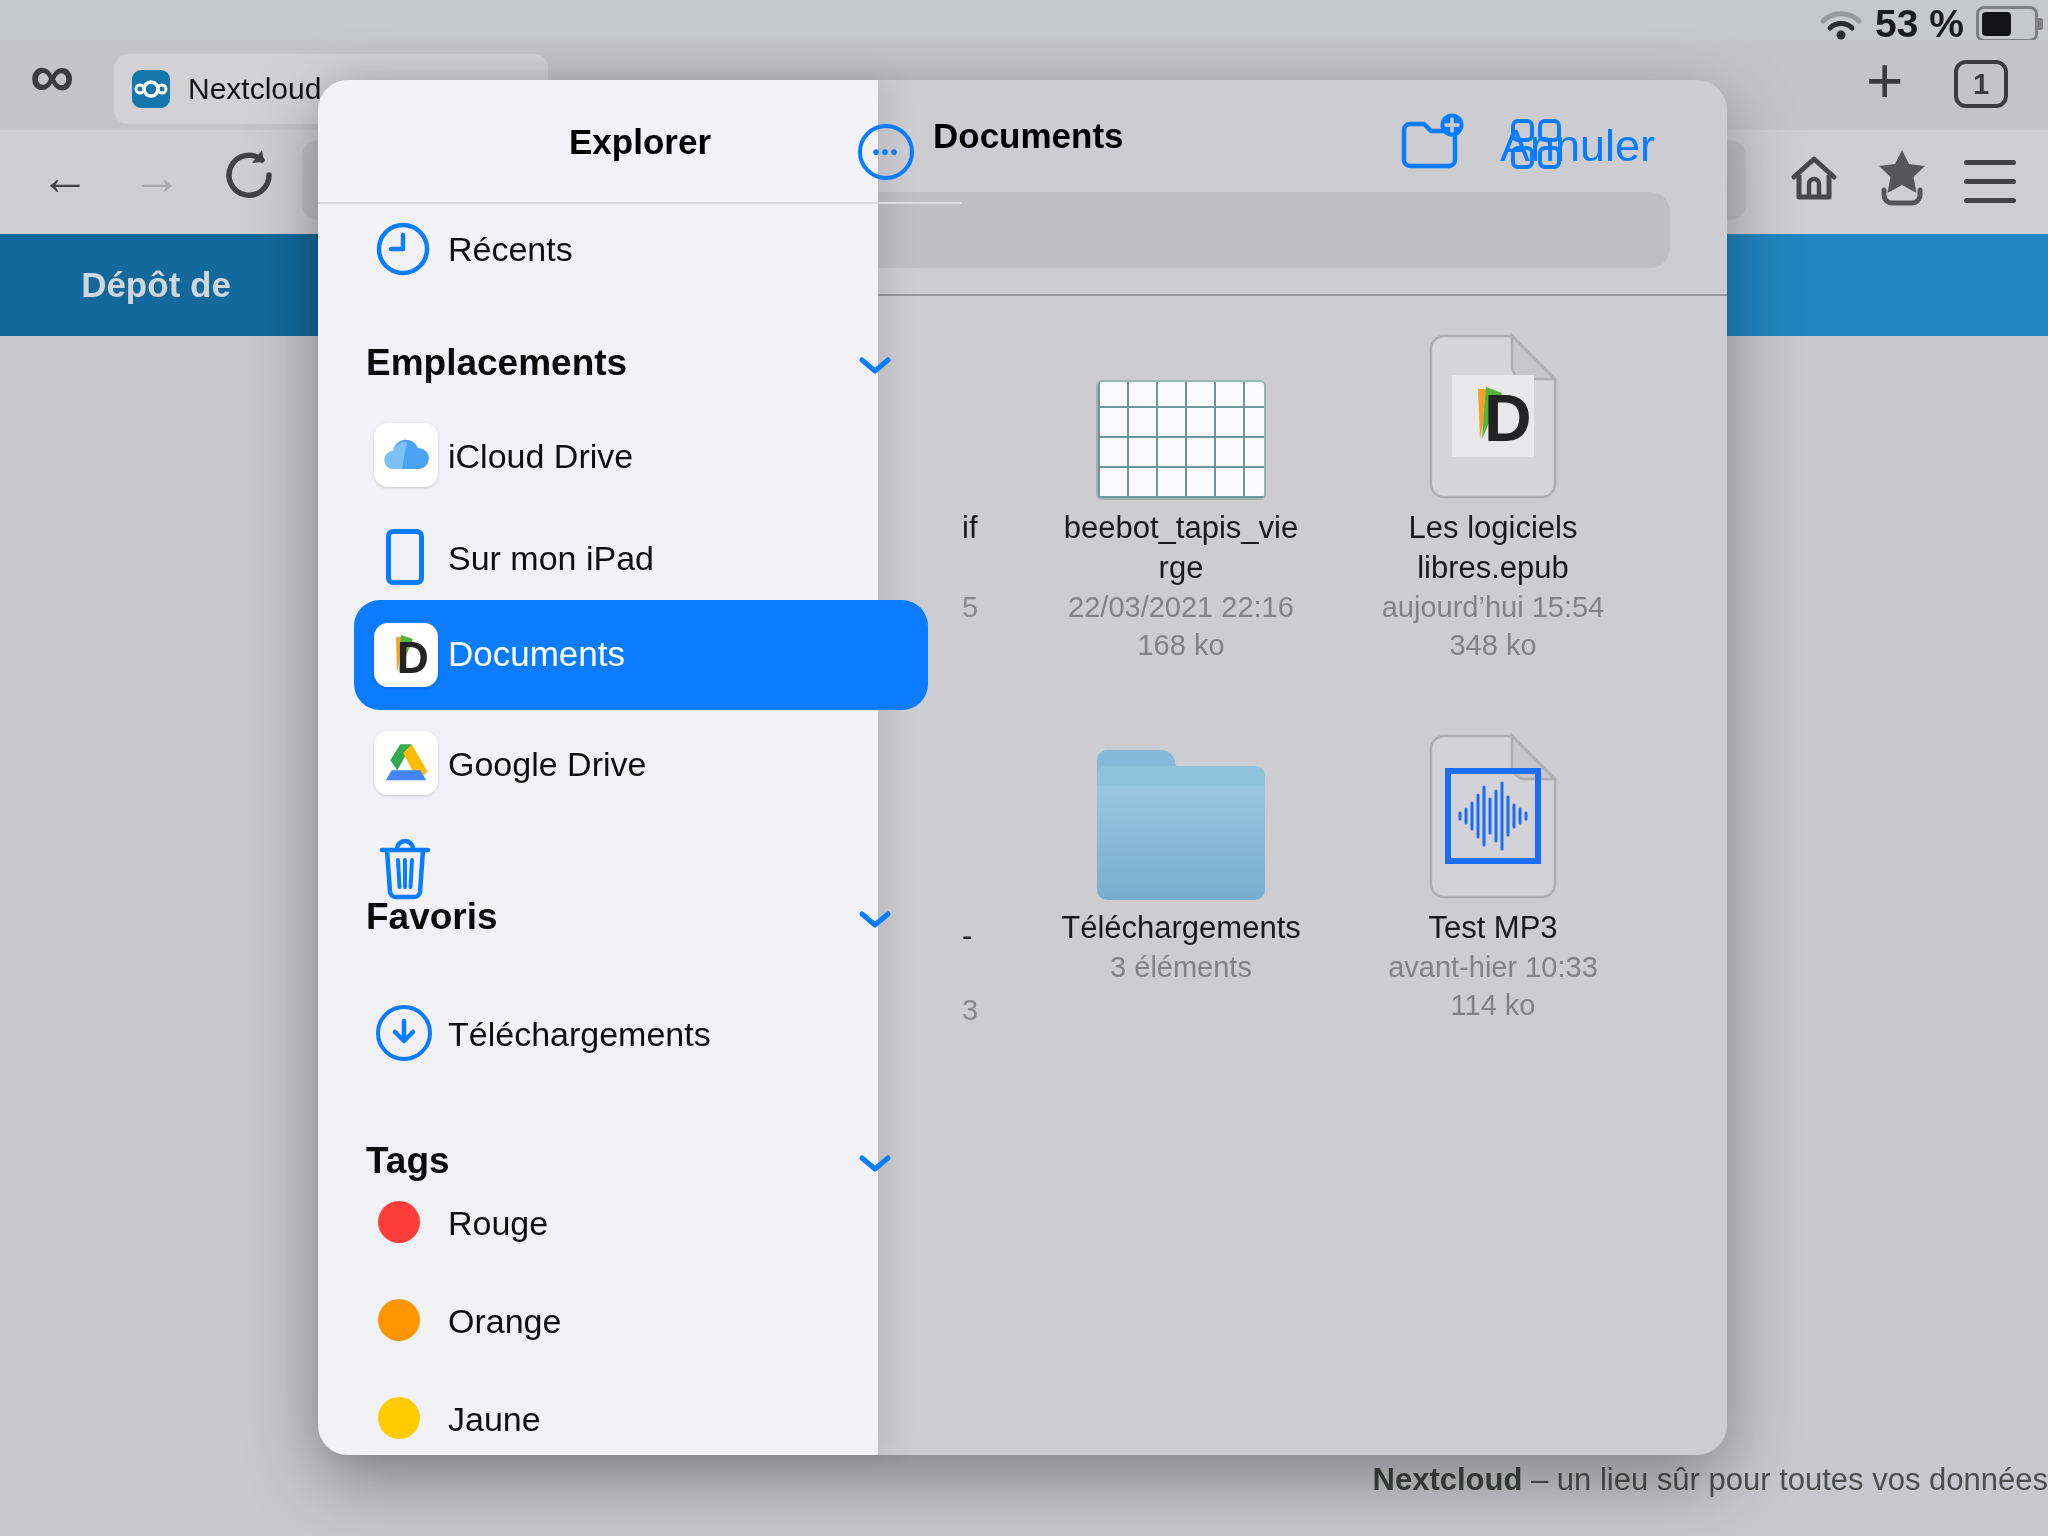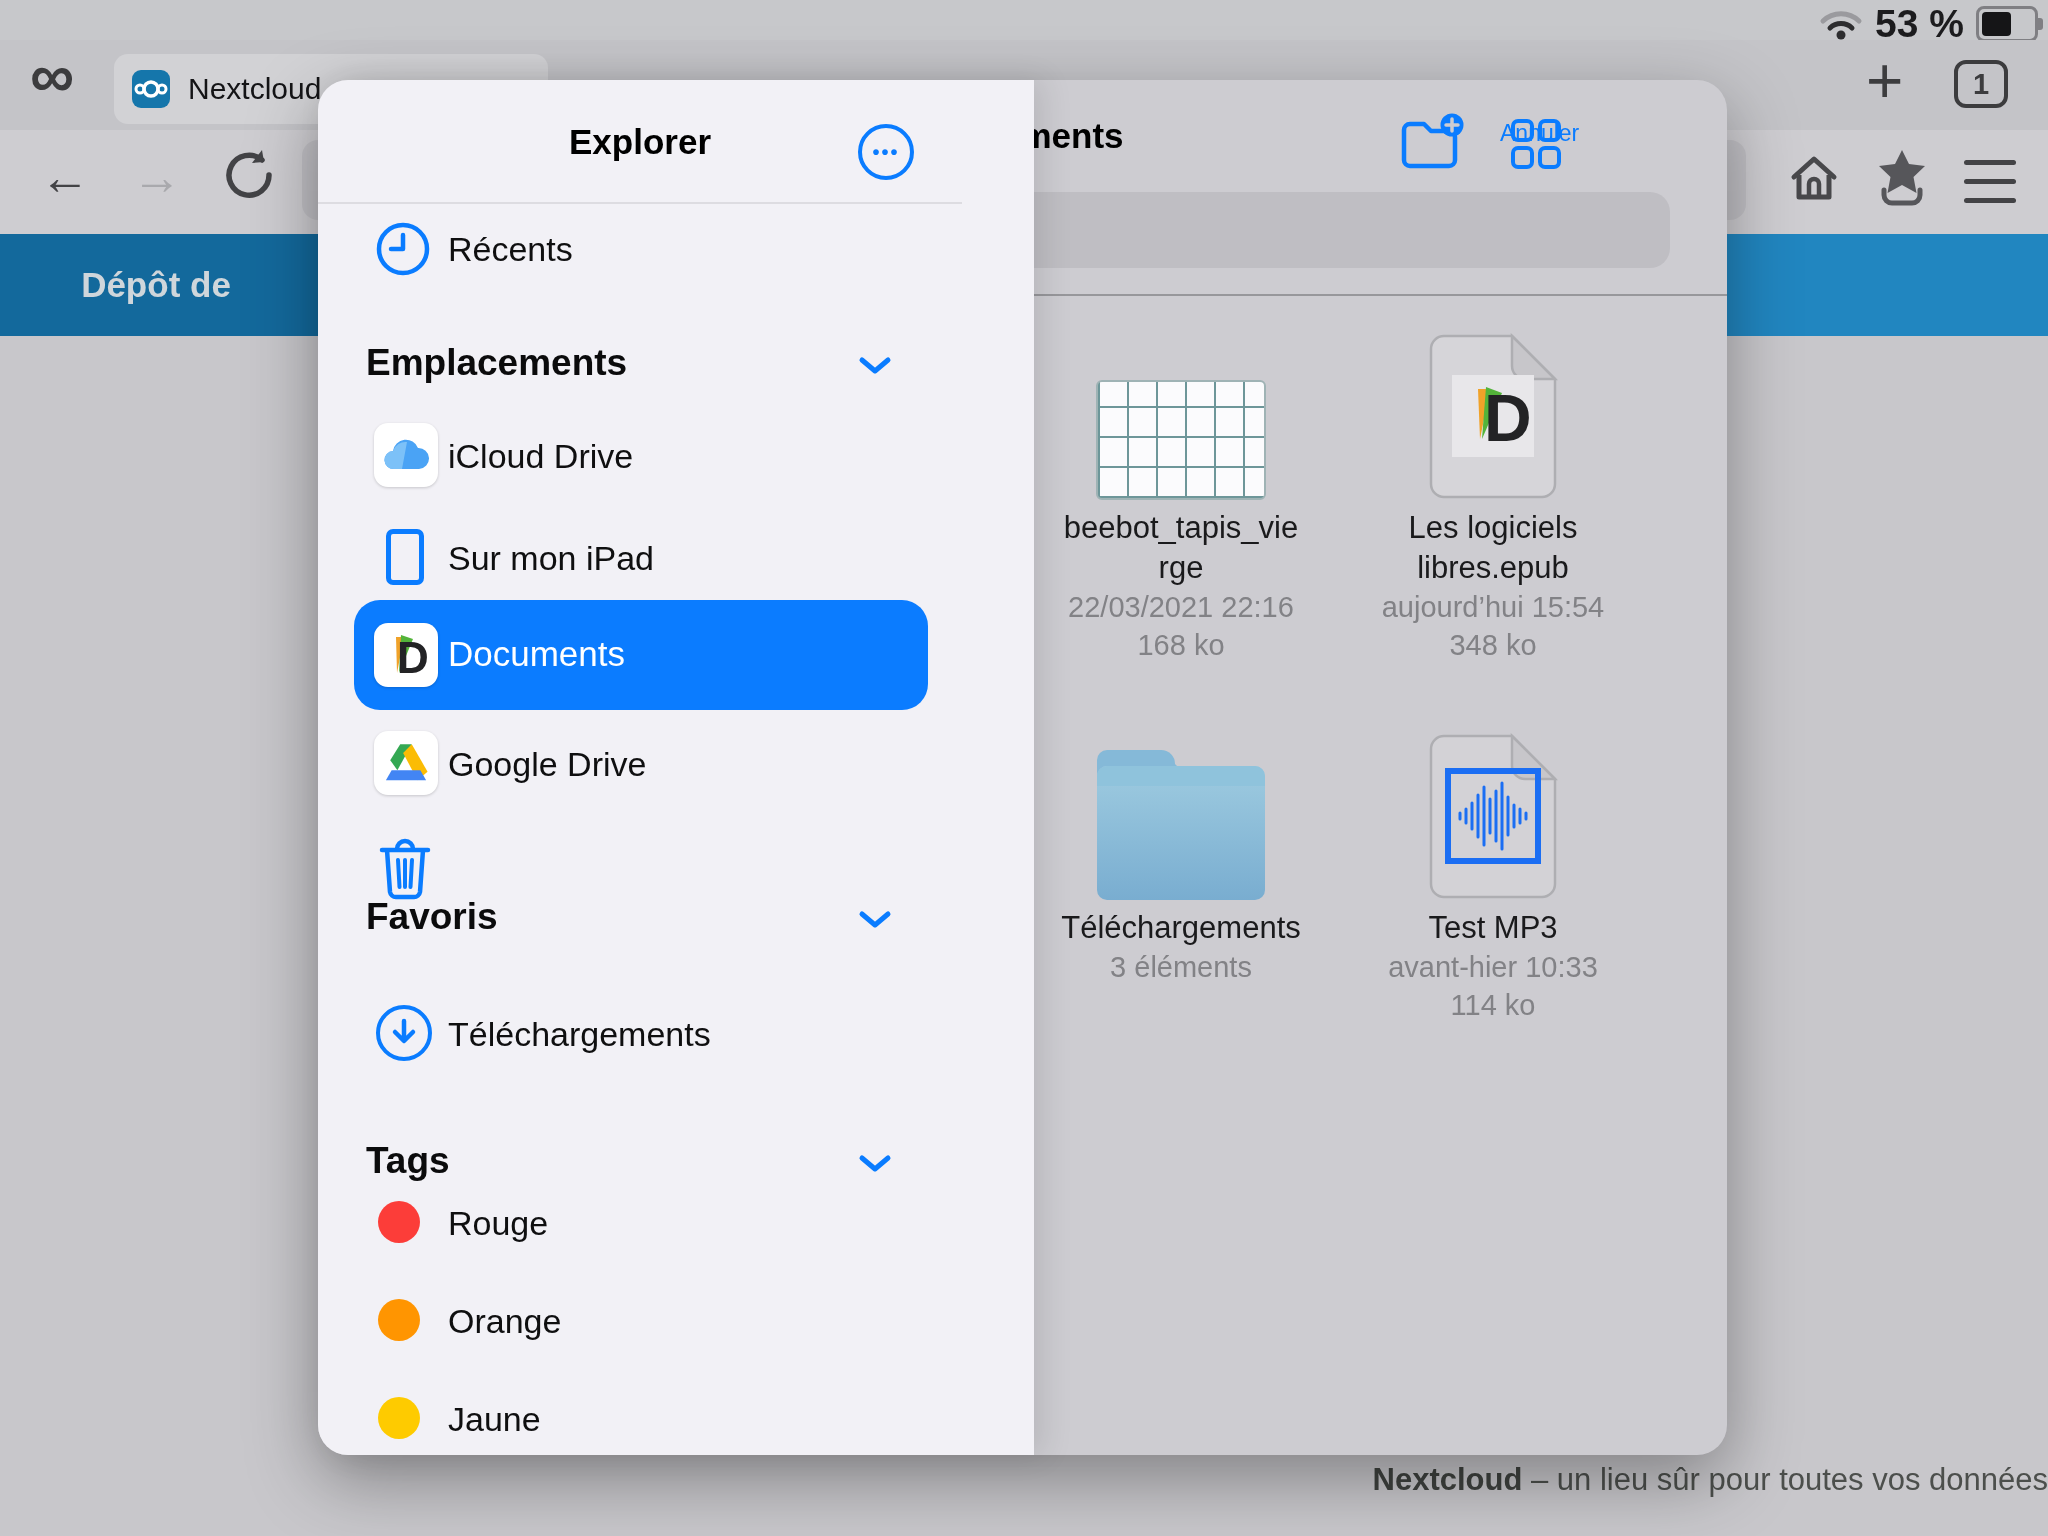"Explorer" .panel { width: 716px -> 560px }
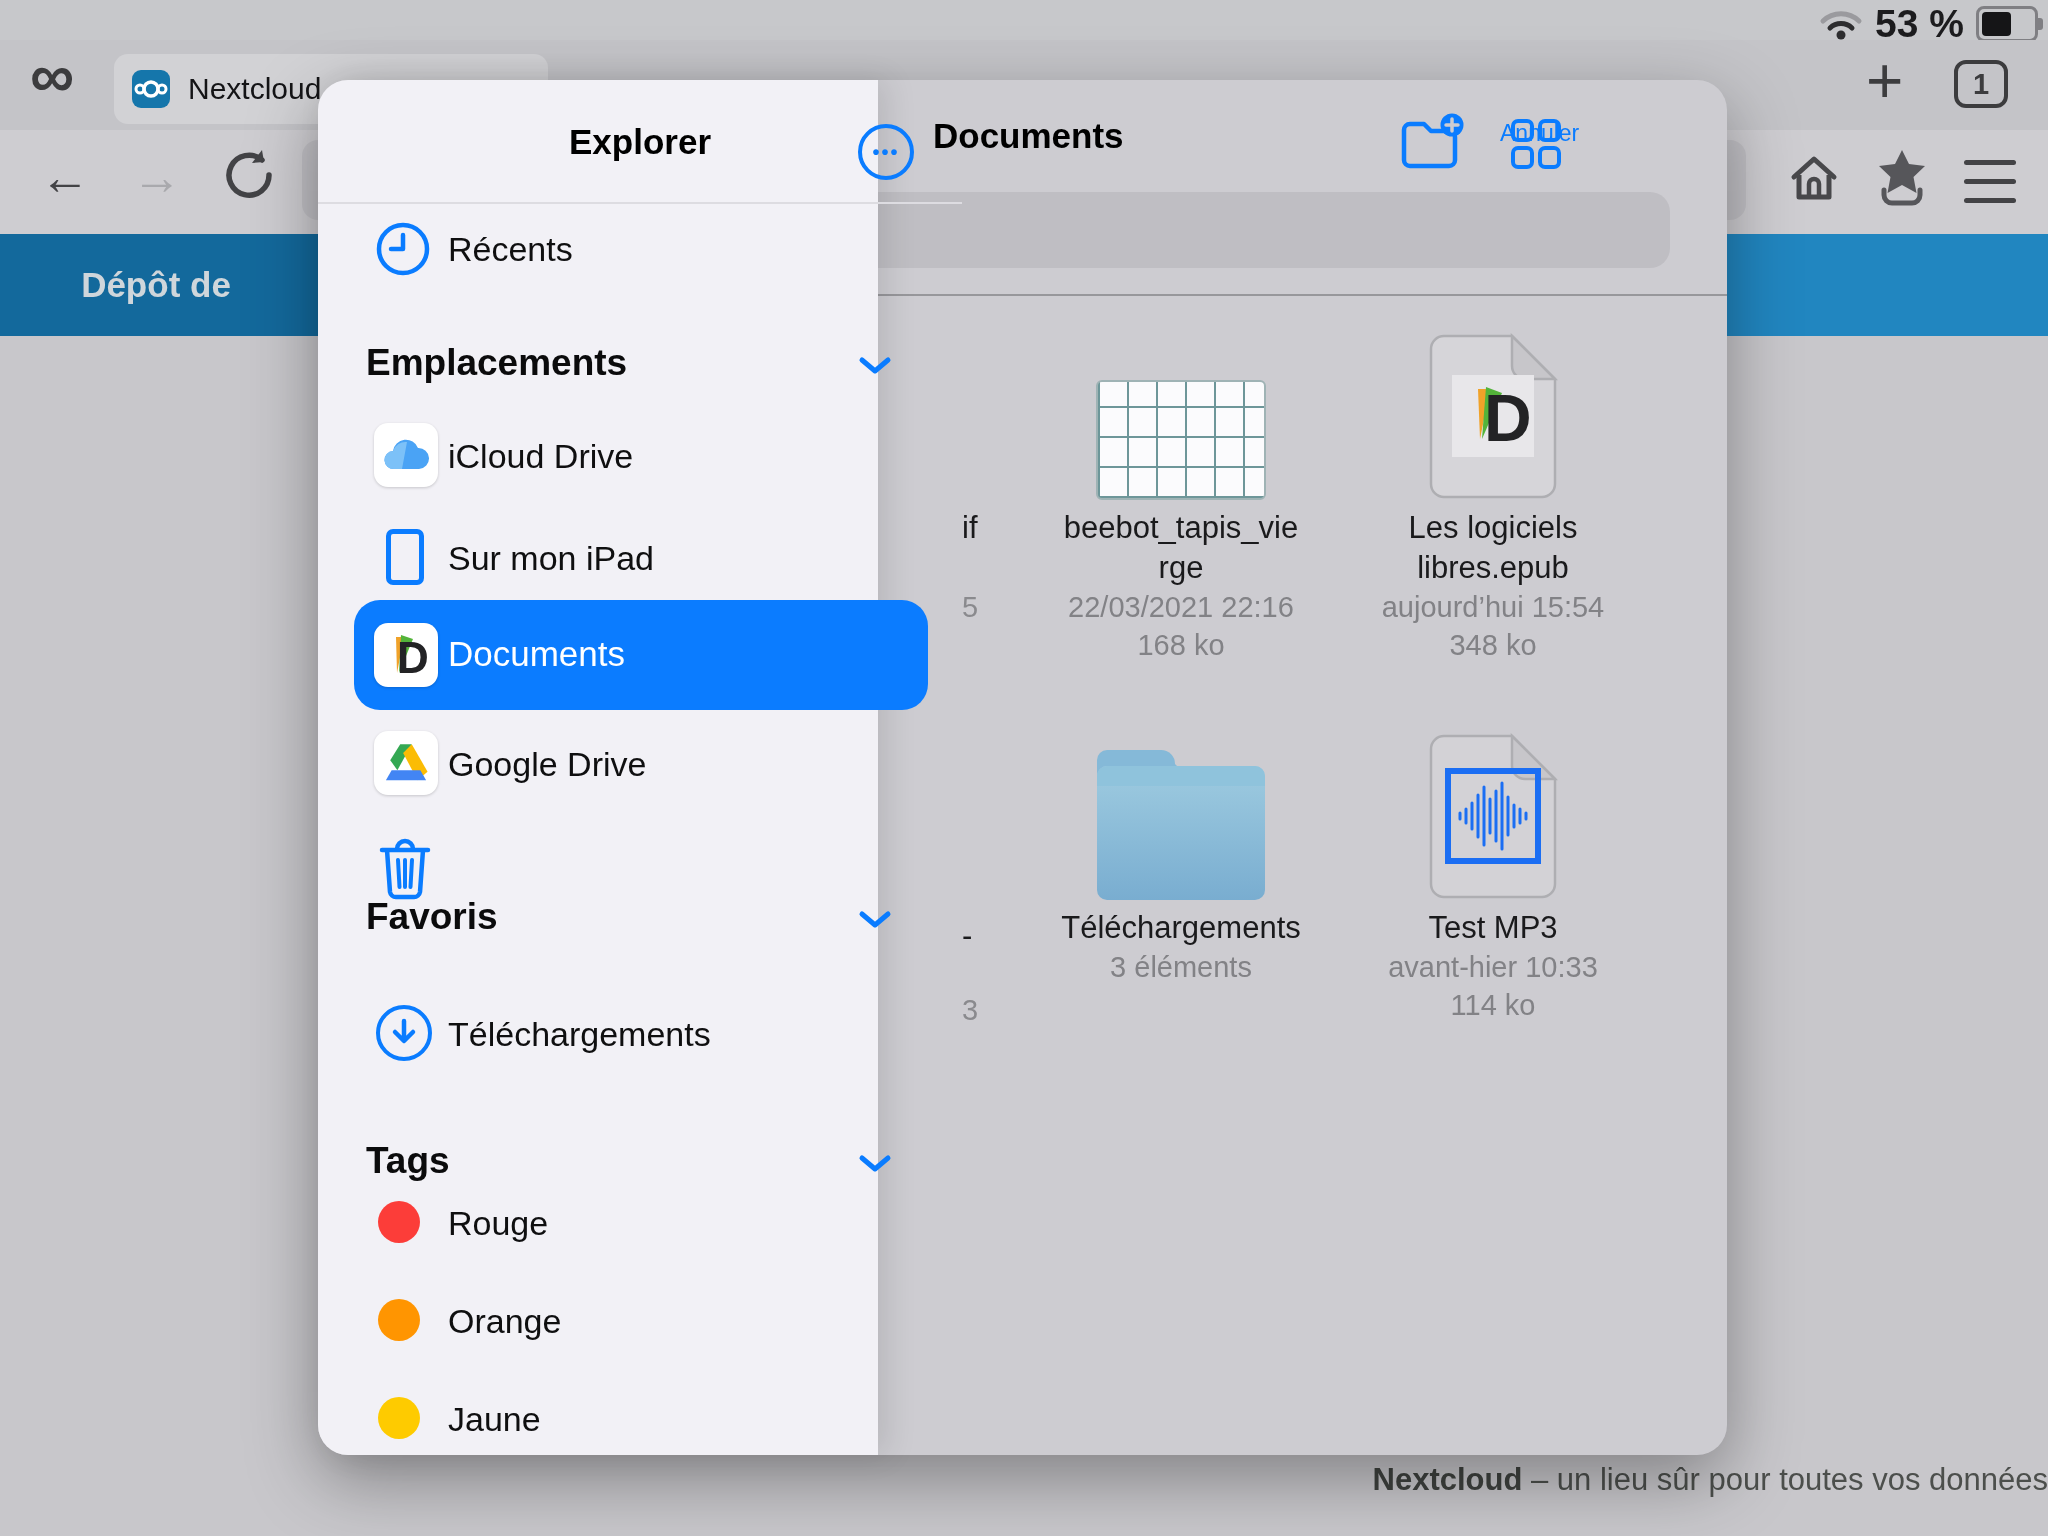"Annuler" .cancel { font-size: 23px -> 45px }
